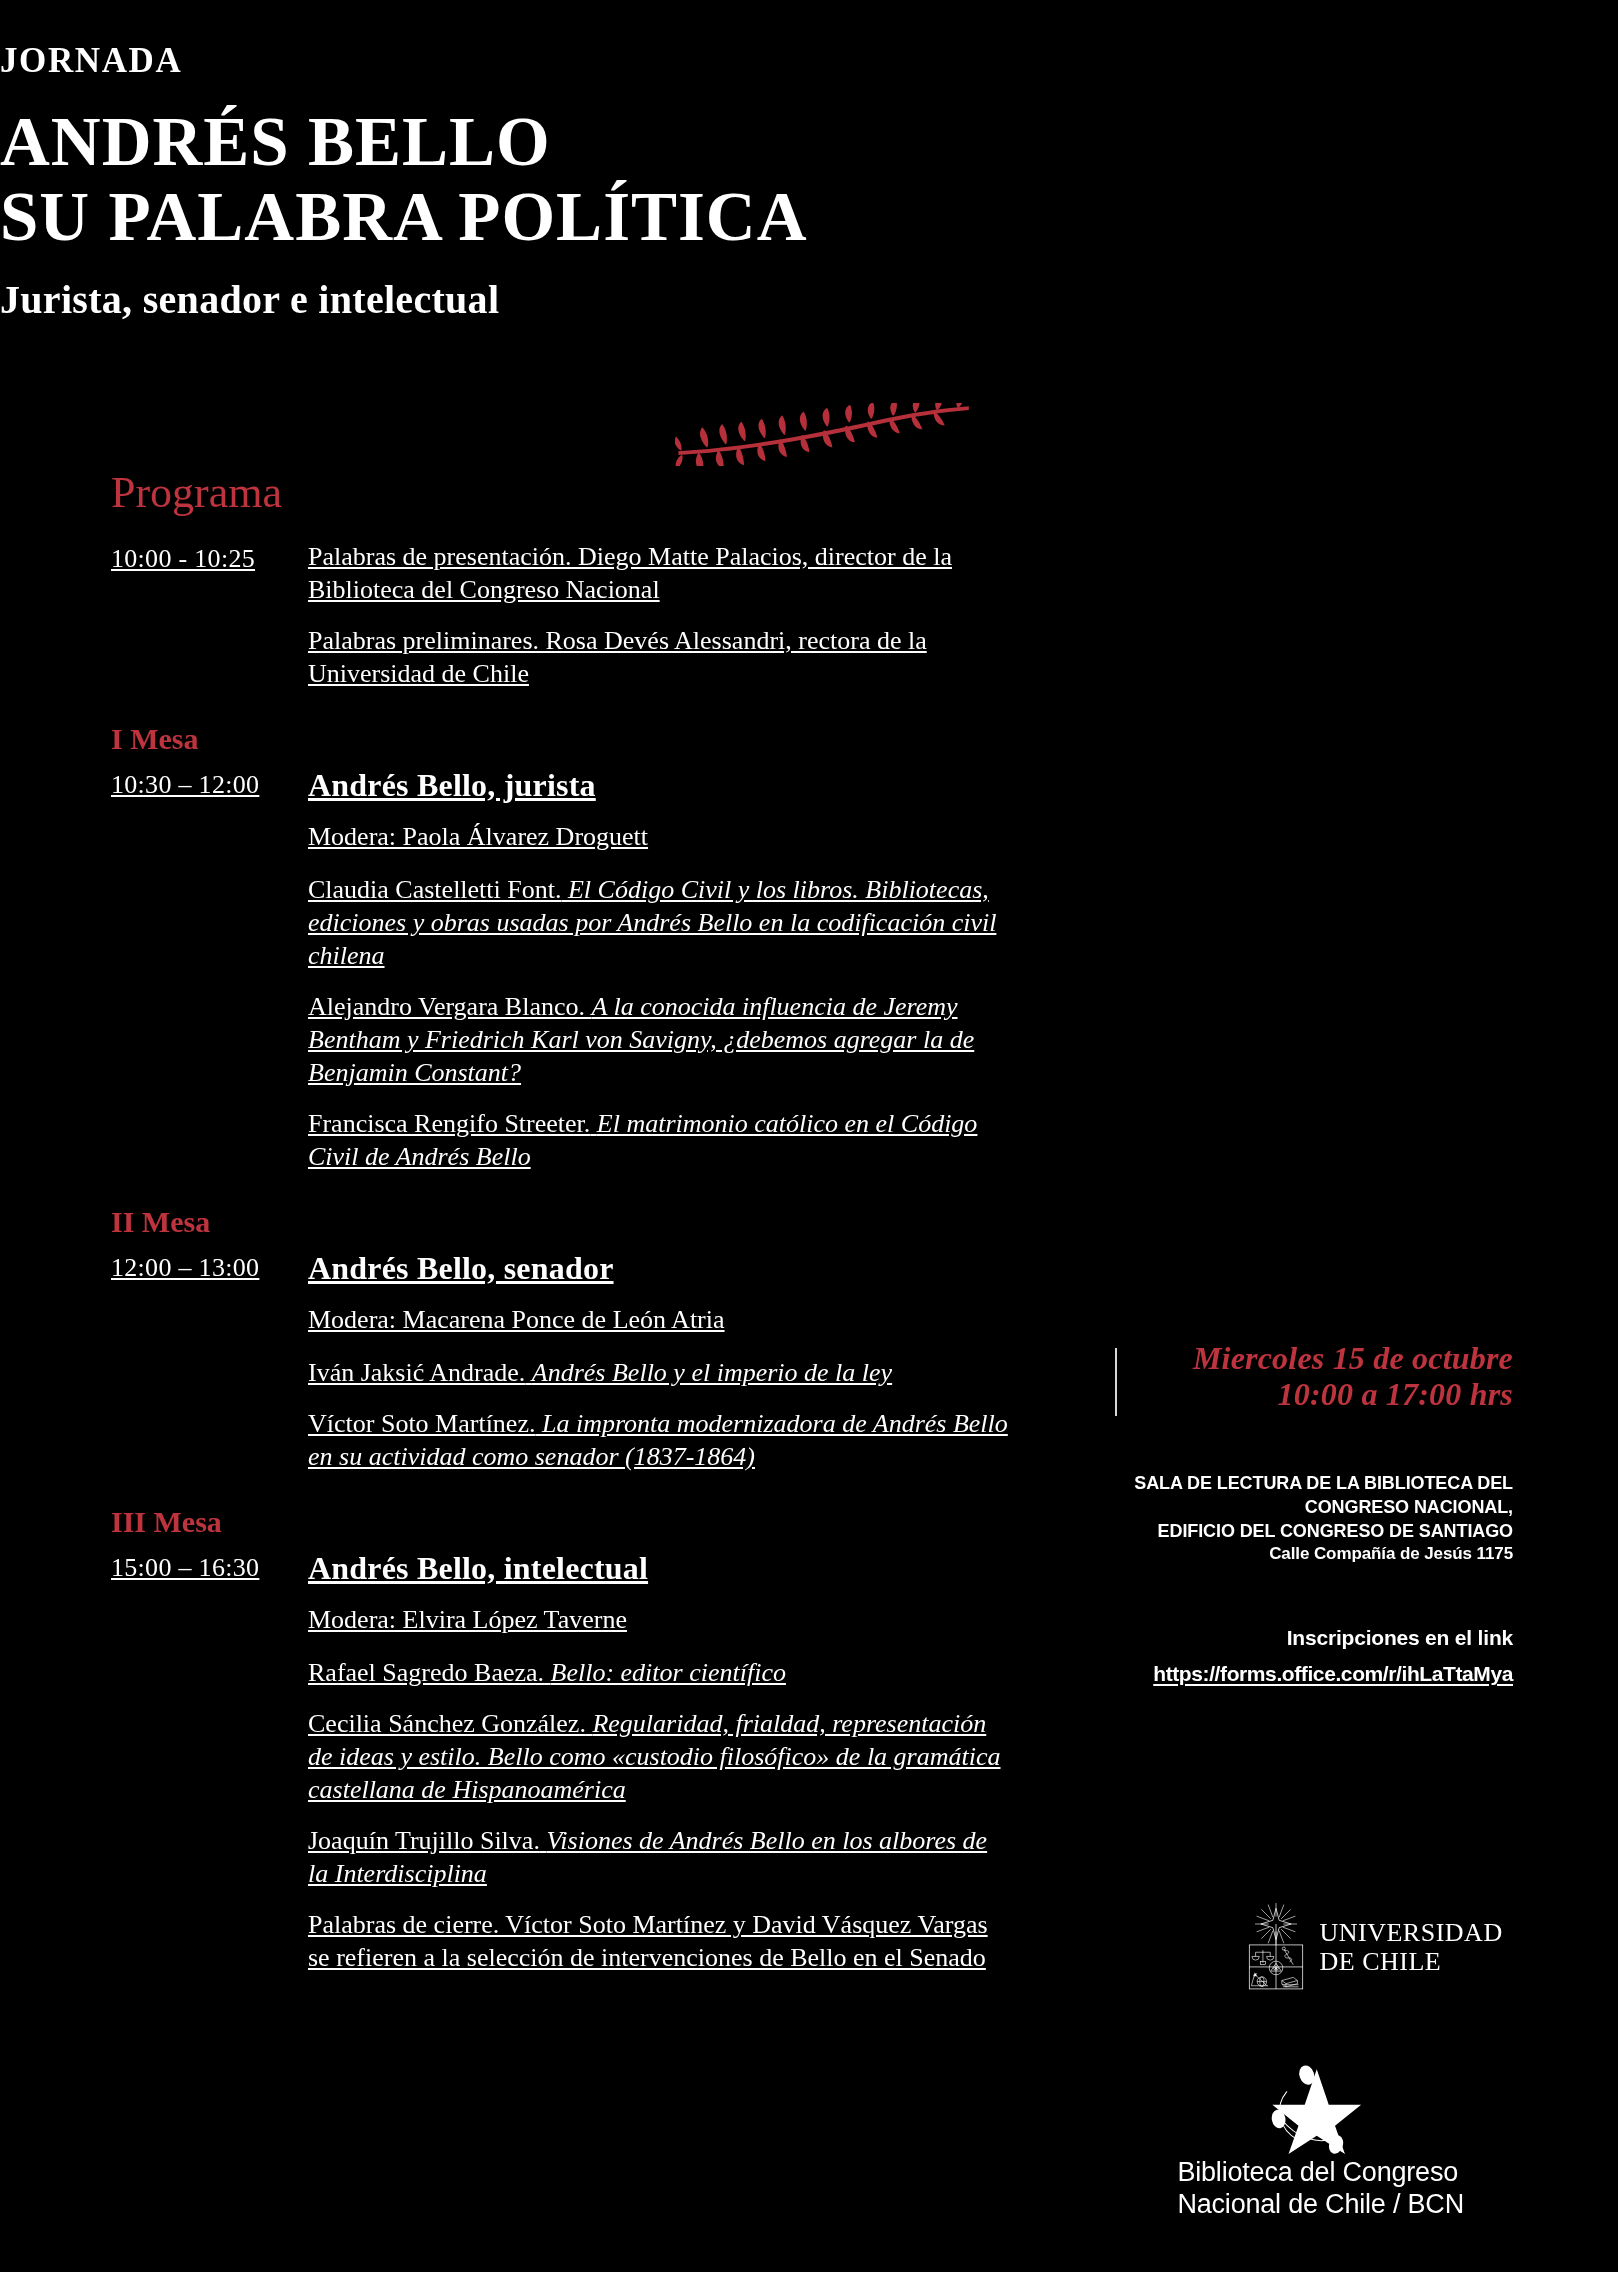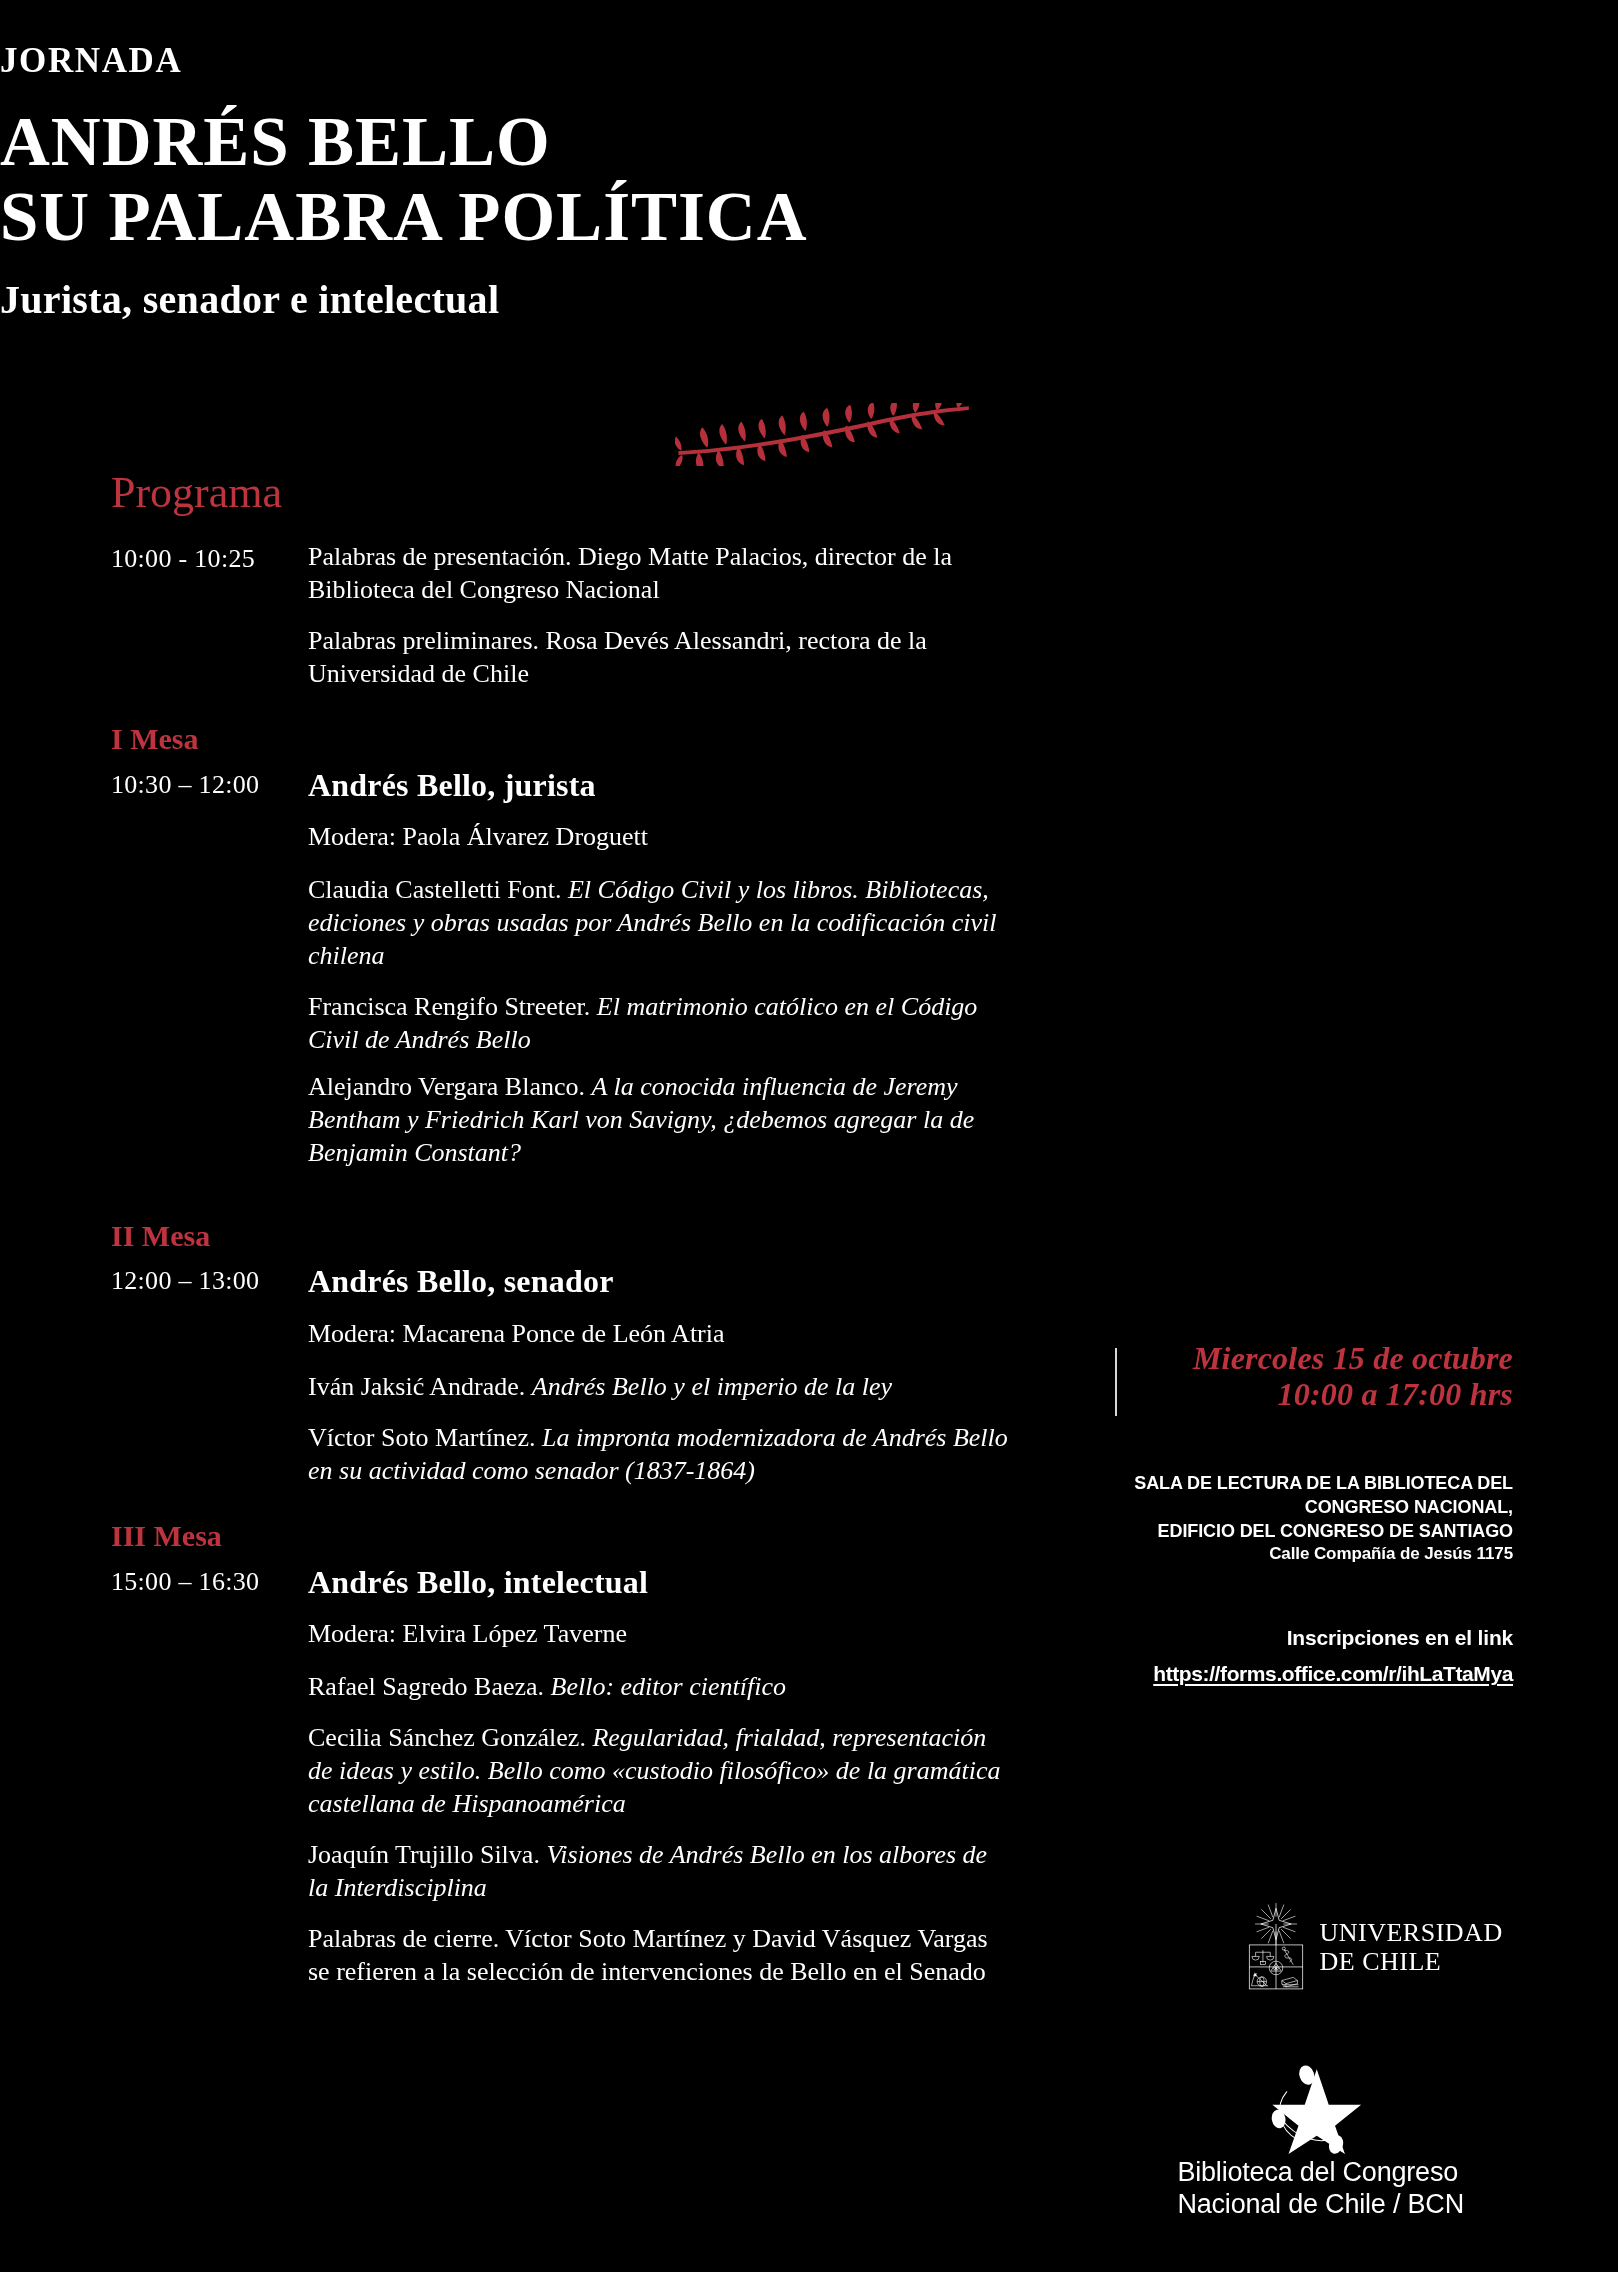"10:00 - 10:25" .block { text-decoration: none -> underline }
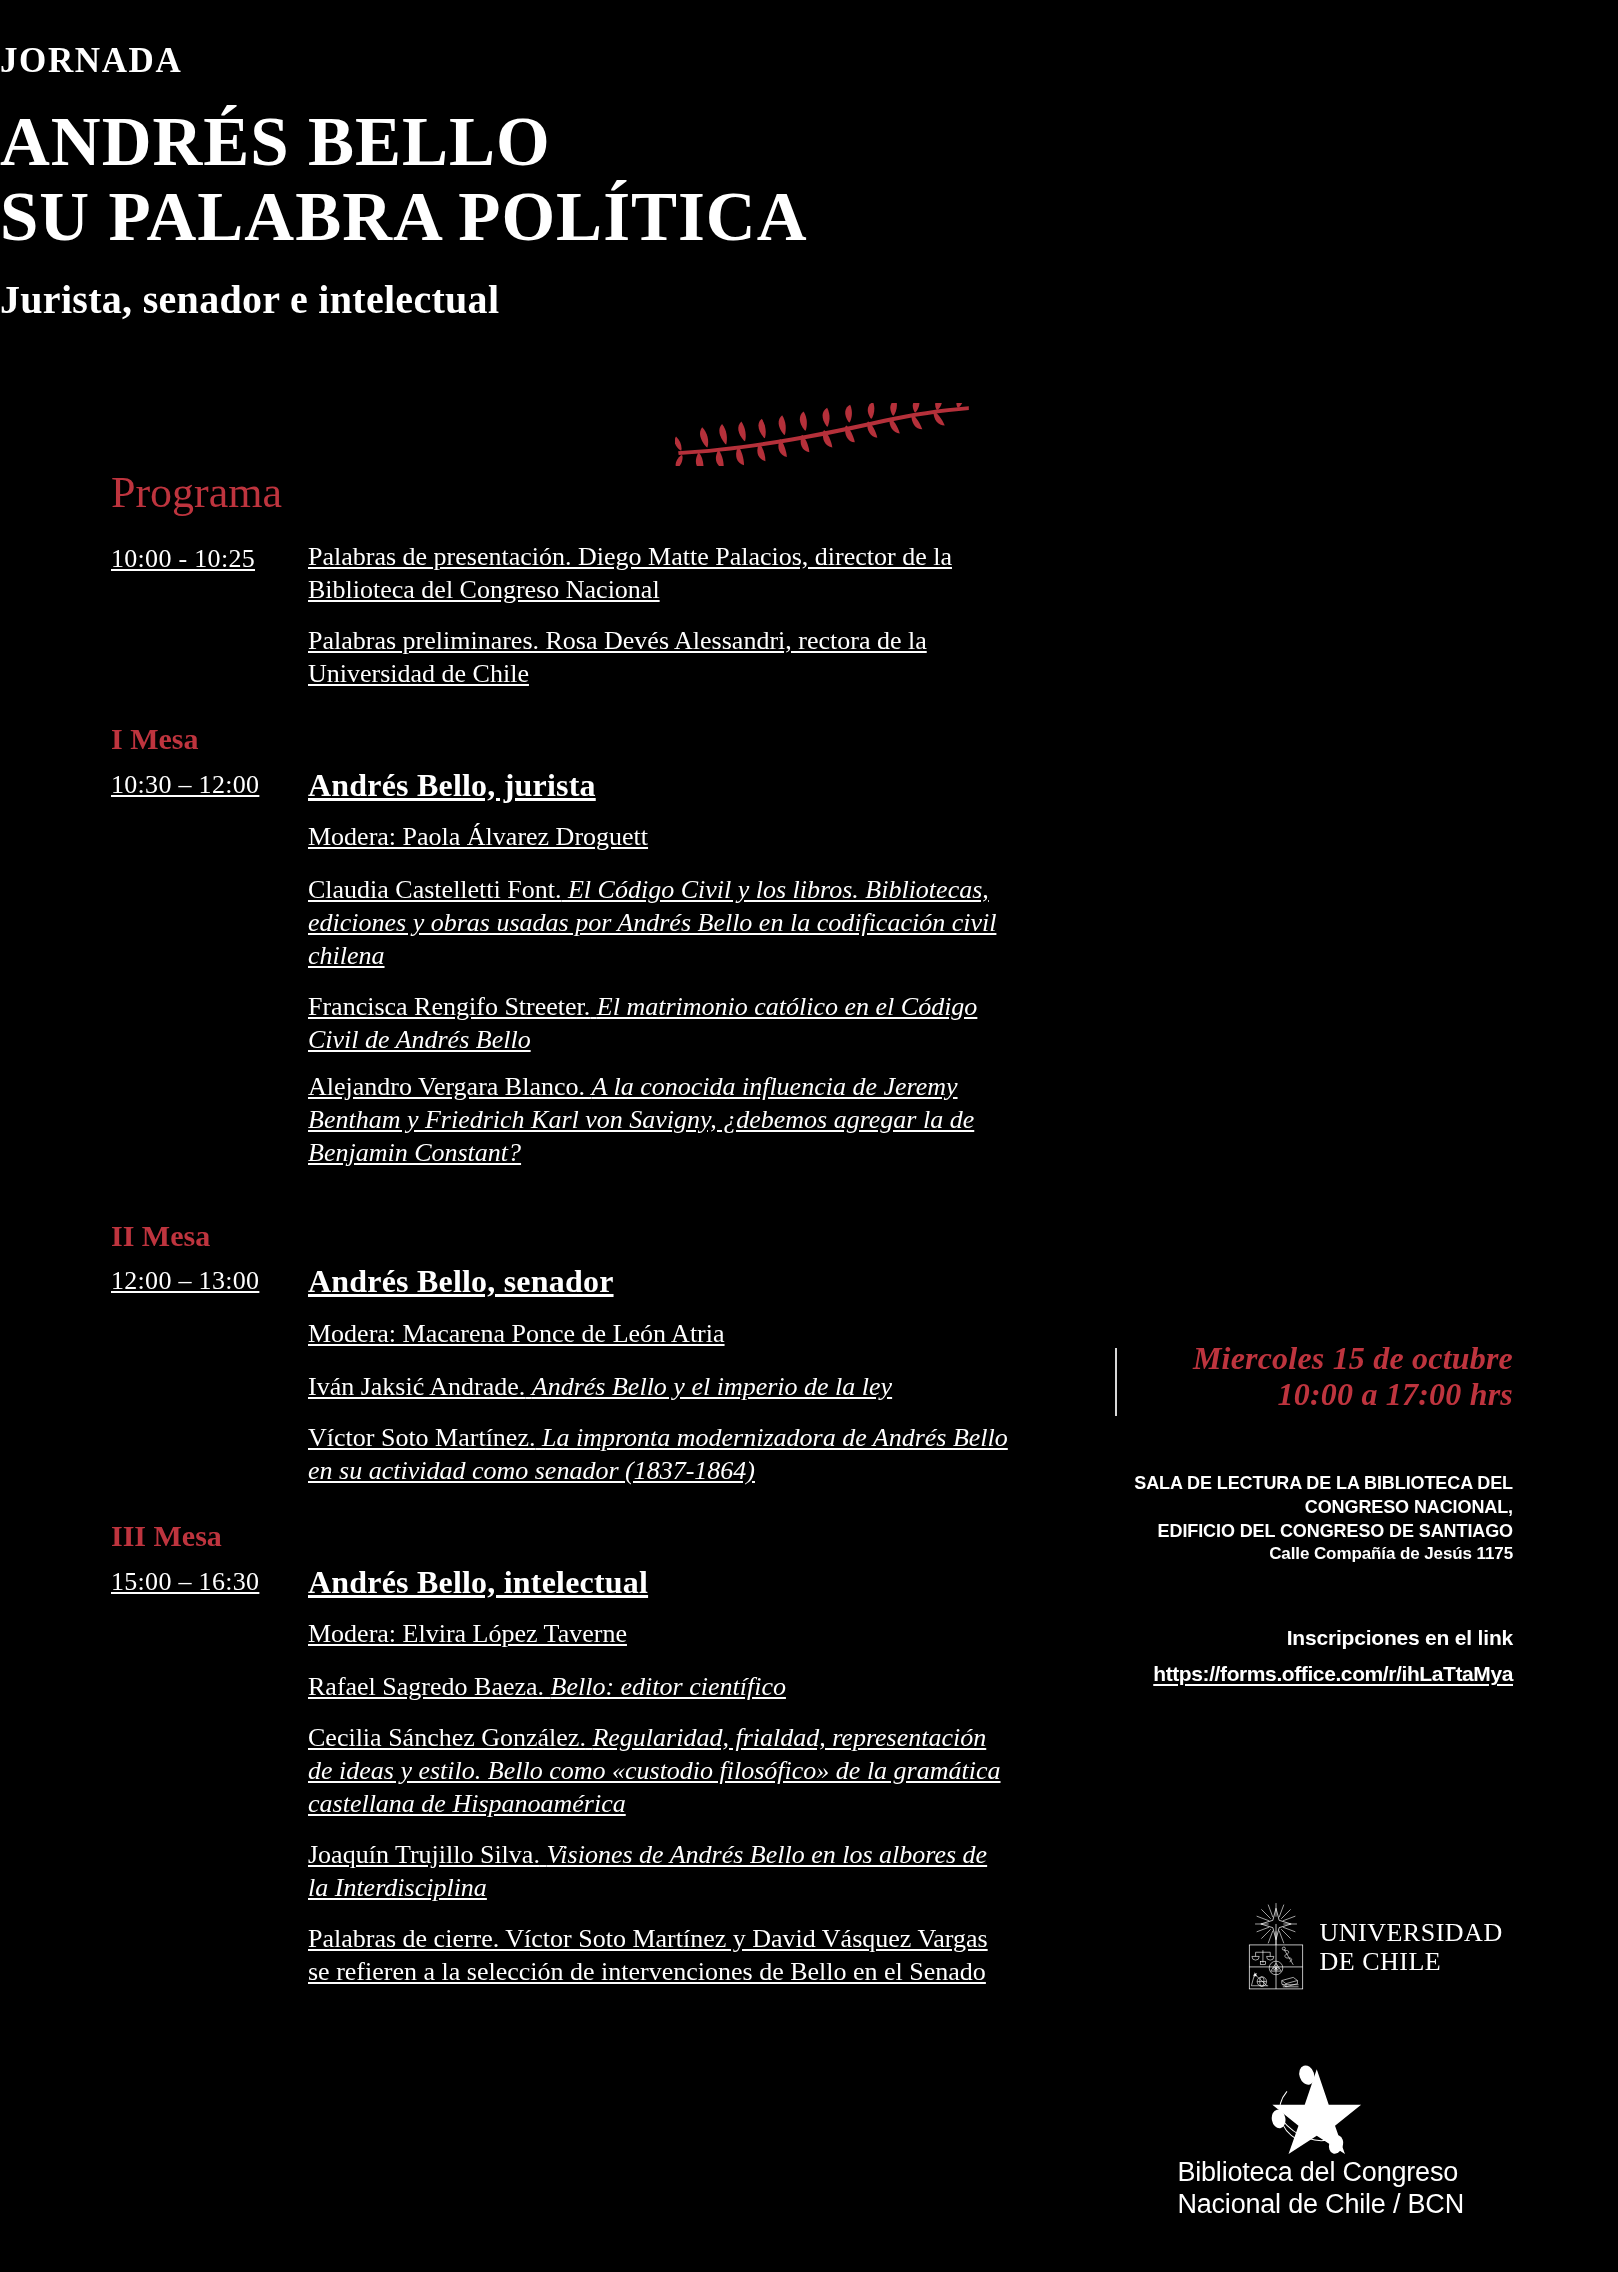"Francisca Rengifo Streeter. El" div.para { order: before "Alejandro Vergara Blanco. A la" -> after "Alejandro Vergara Blanco. A la" }
